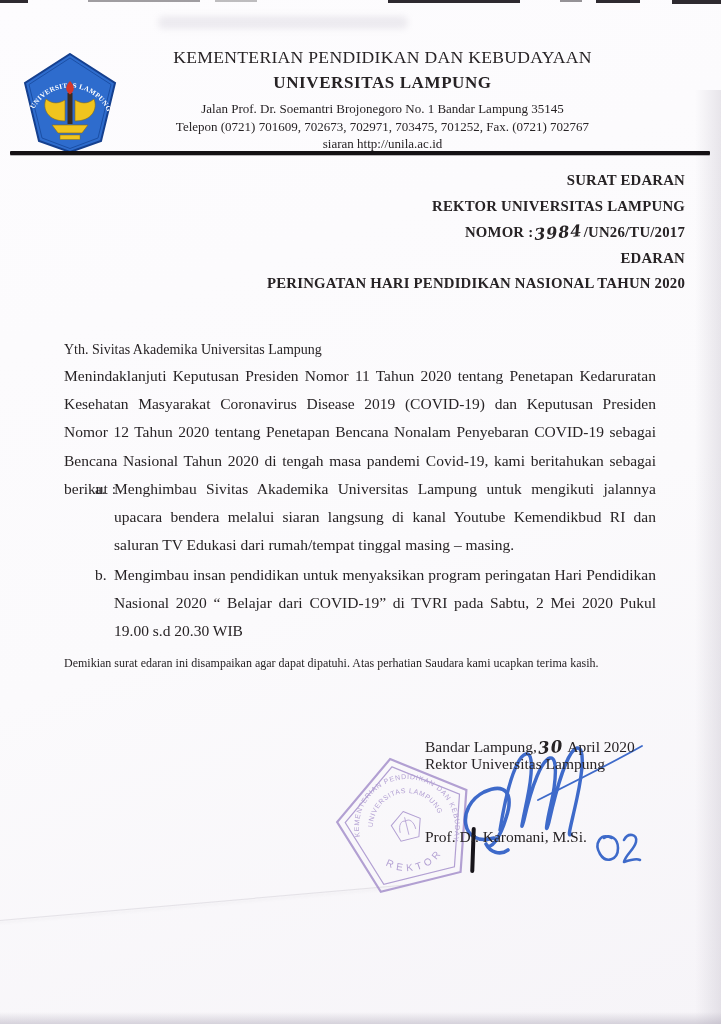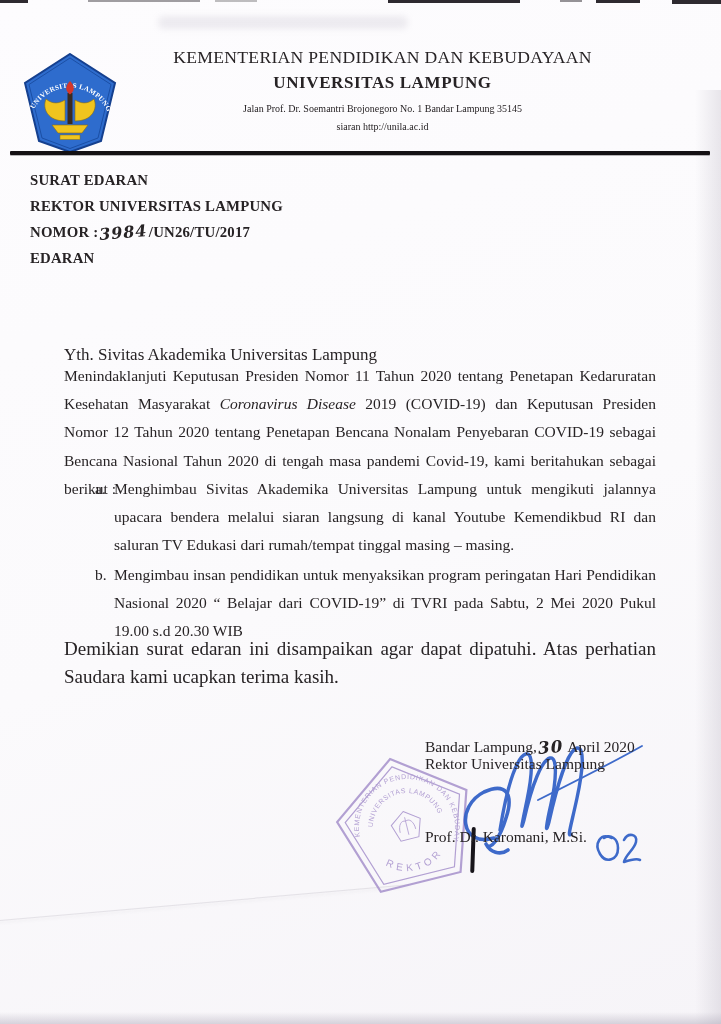"Jalan Prof. Dr. Soemantri Brojonegoro" .h-addr { font-size: 10px -> 13px }
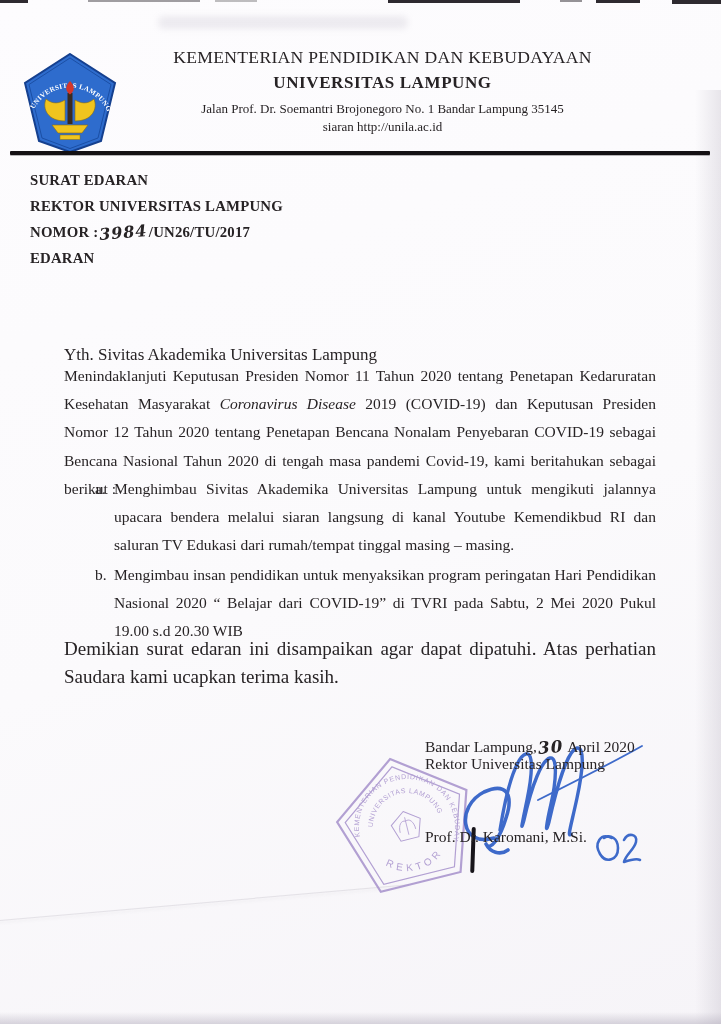"Telepon (0721) 701609, 702673, 702971," p.h-addr { html: none -> <p>Telepon (0721) 701609, 702673, 702971, 703475, 701252, Fax. (0721) 702767</p> }
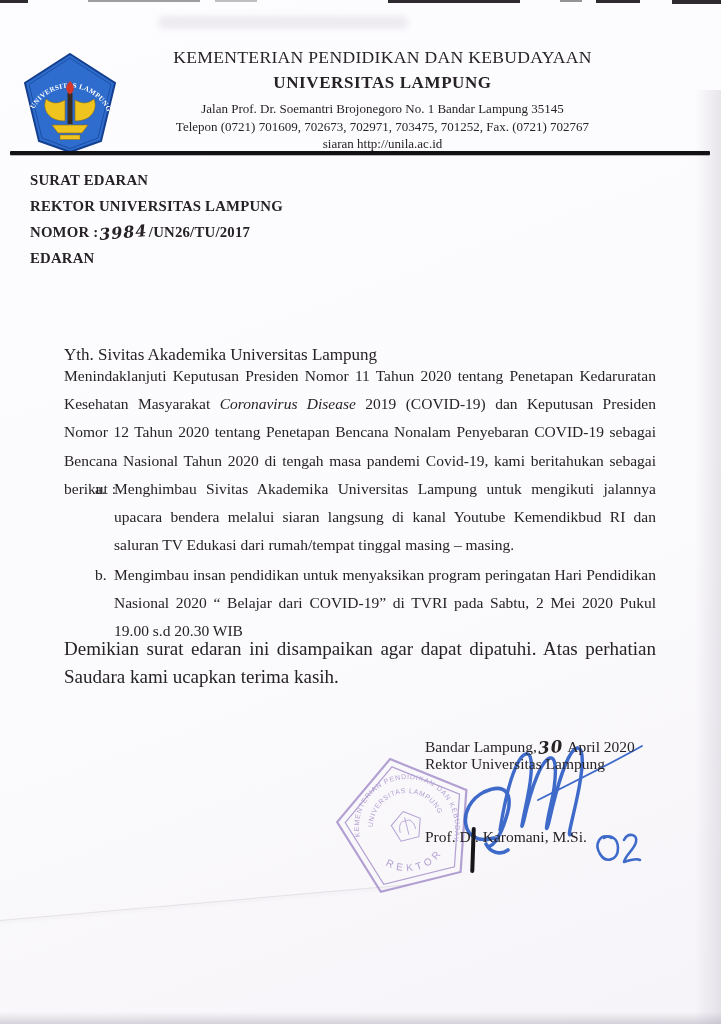"SURAT EDARAN" .titleblock { left: 30px -> 44px; text-align: left -> right }
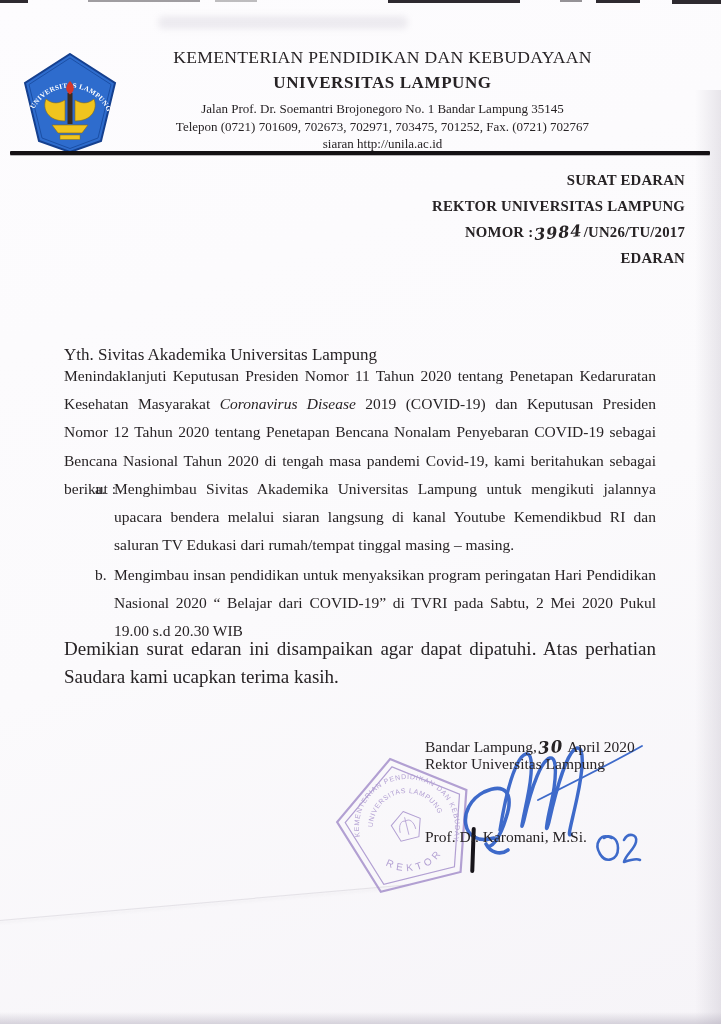"PERINGATAN HARI PENDIDIKAN NASIONAL" p.tline { html: none -> <p>PERINGATAN HARI PENDIDIKAN NASIONAL TAHUN 2020</p> }
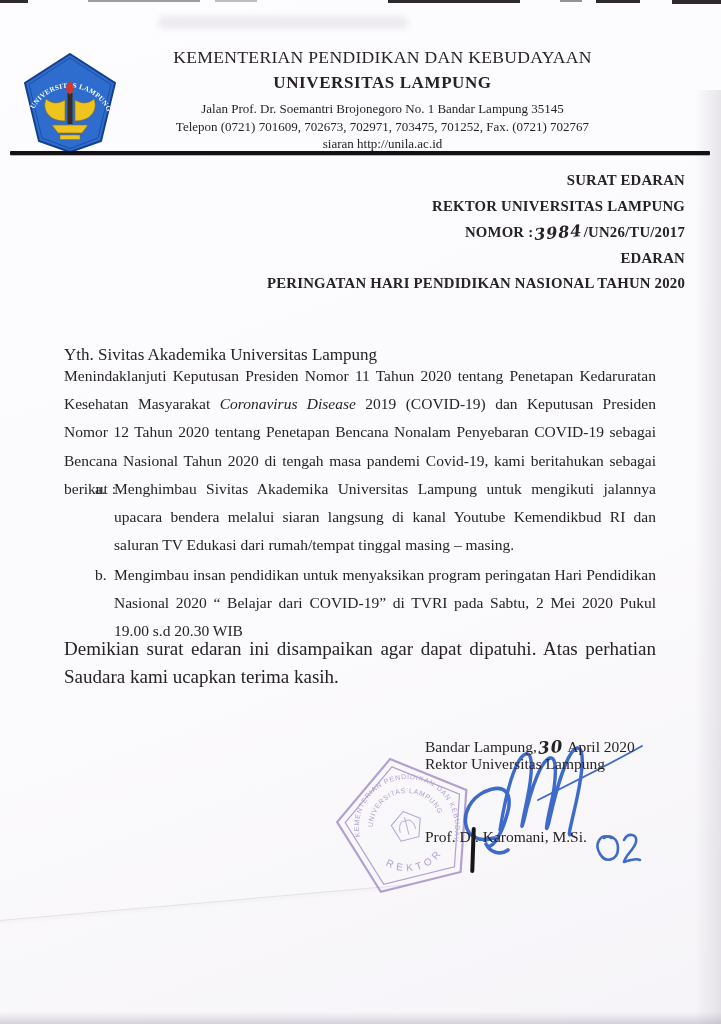"Yth. Sivitas Akademika Universitas" .recipient { font-size: 17px -> 14px }
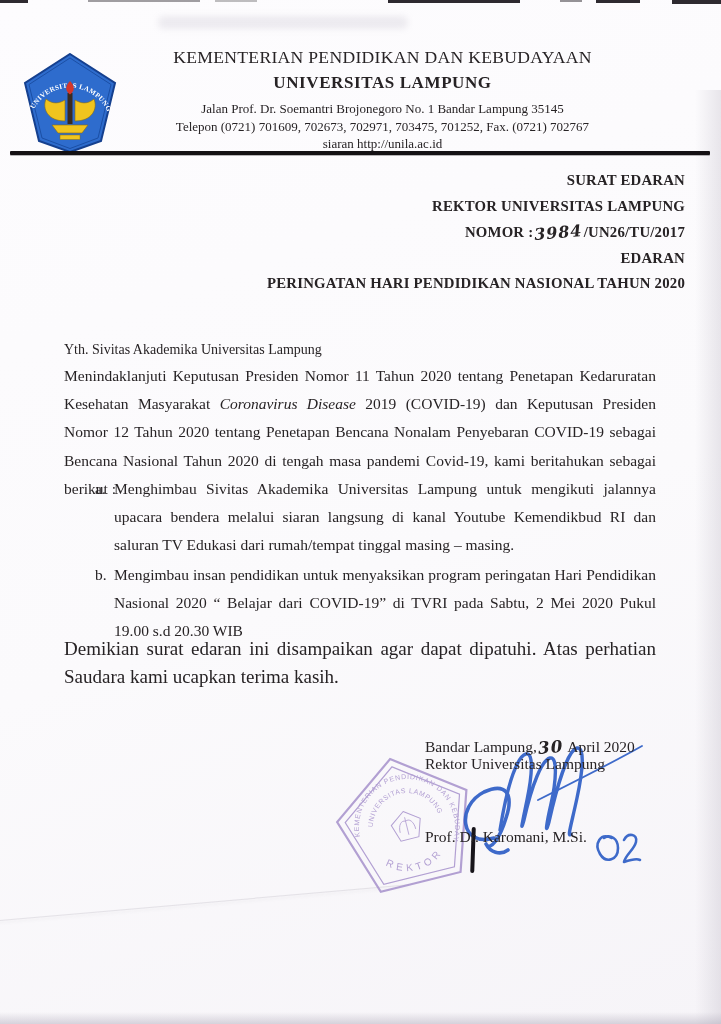"Coronavirus Disease" .it { font-style: italic -> none }
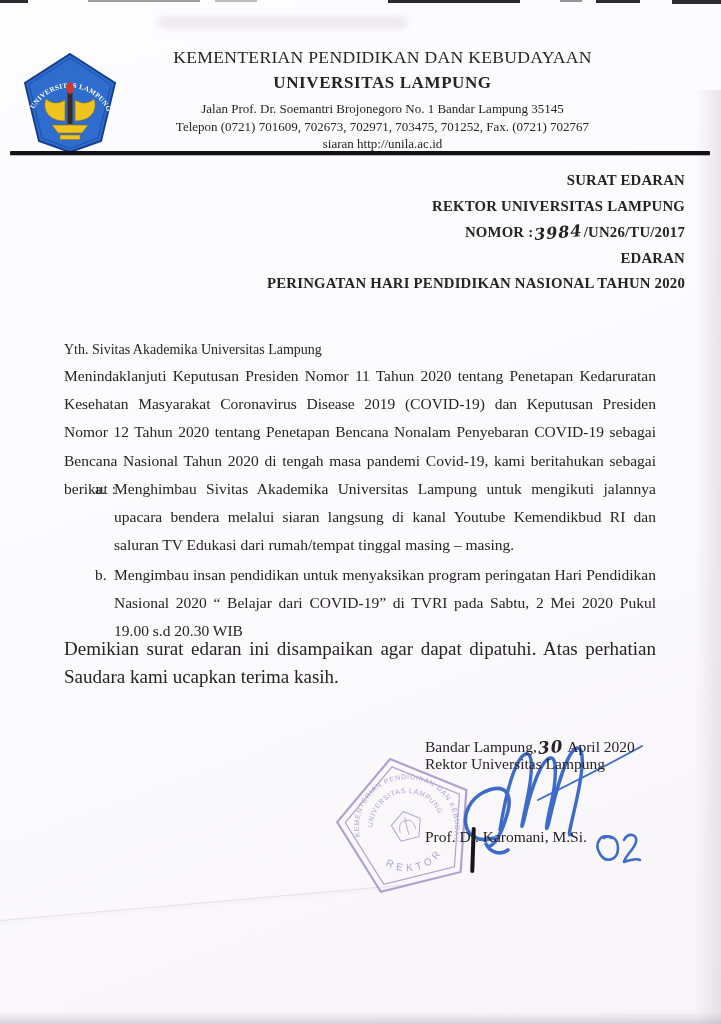"Demikian surat edaran ini disampaikan" .closing { font-size: 19px -> 12px; top: 635px -> 649px }
